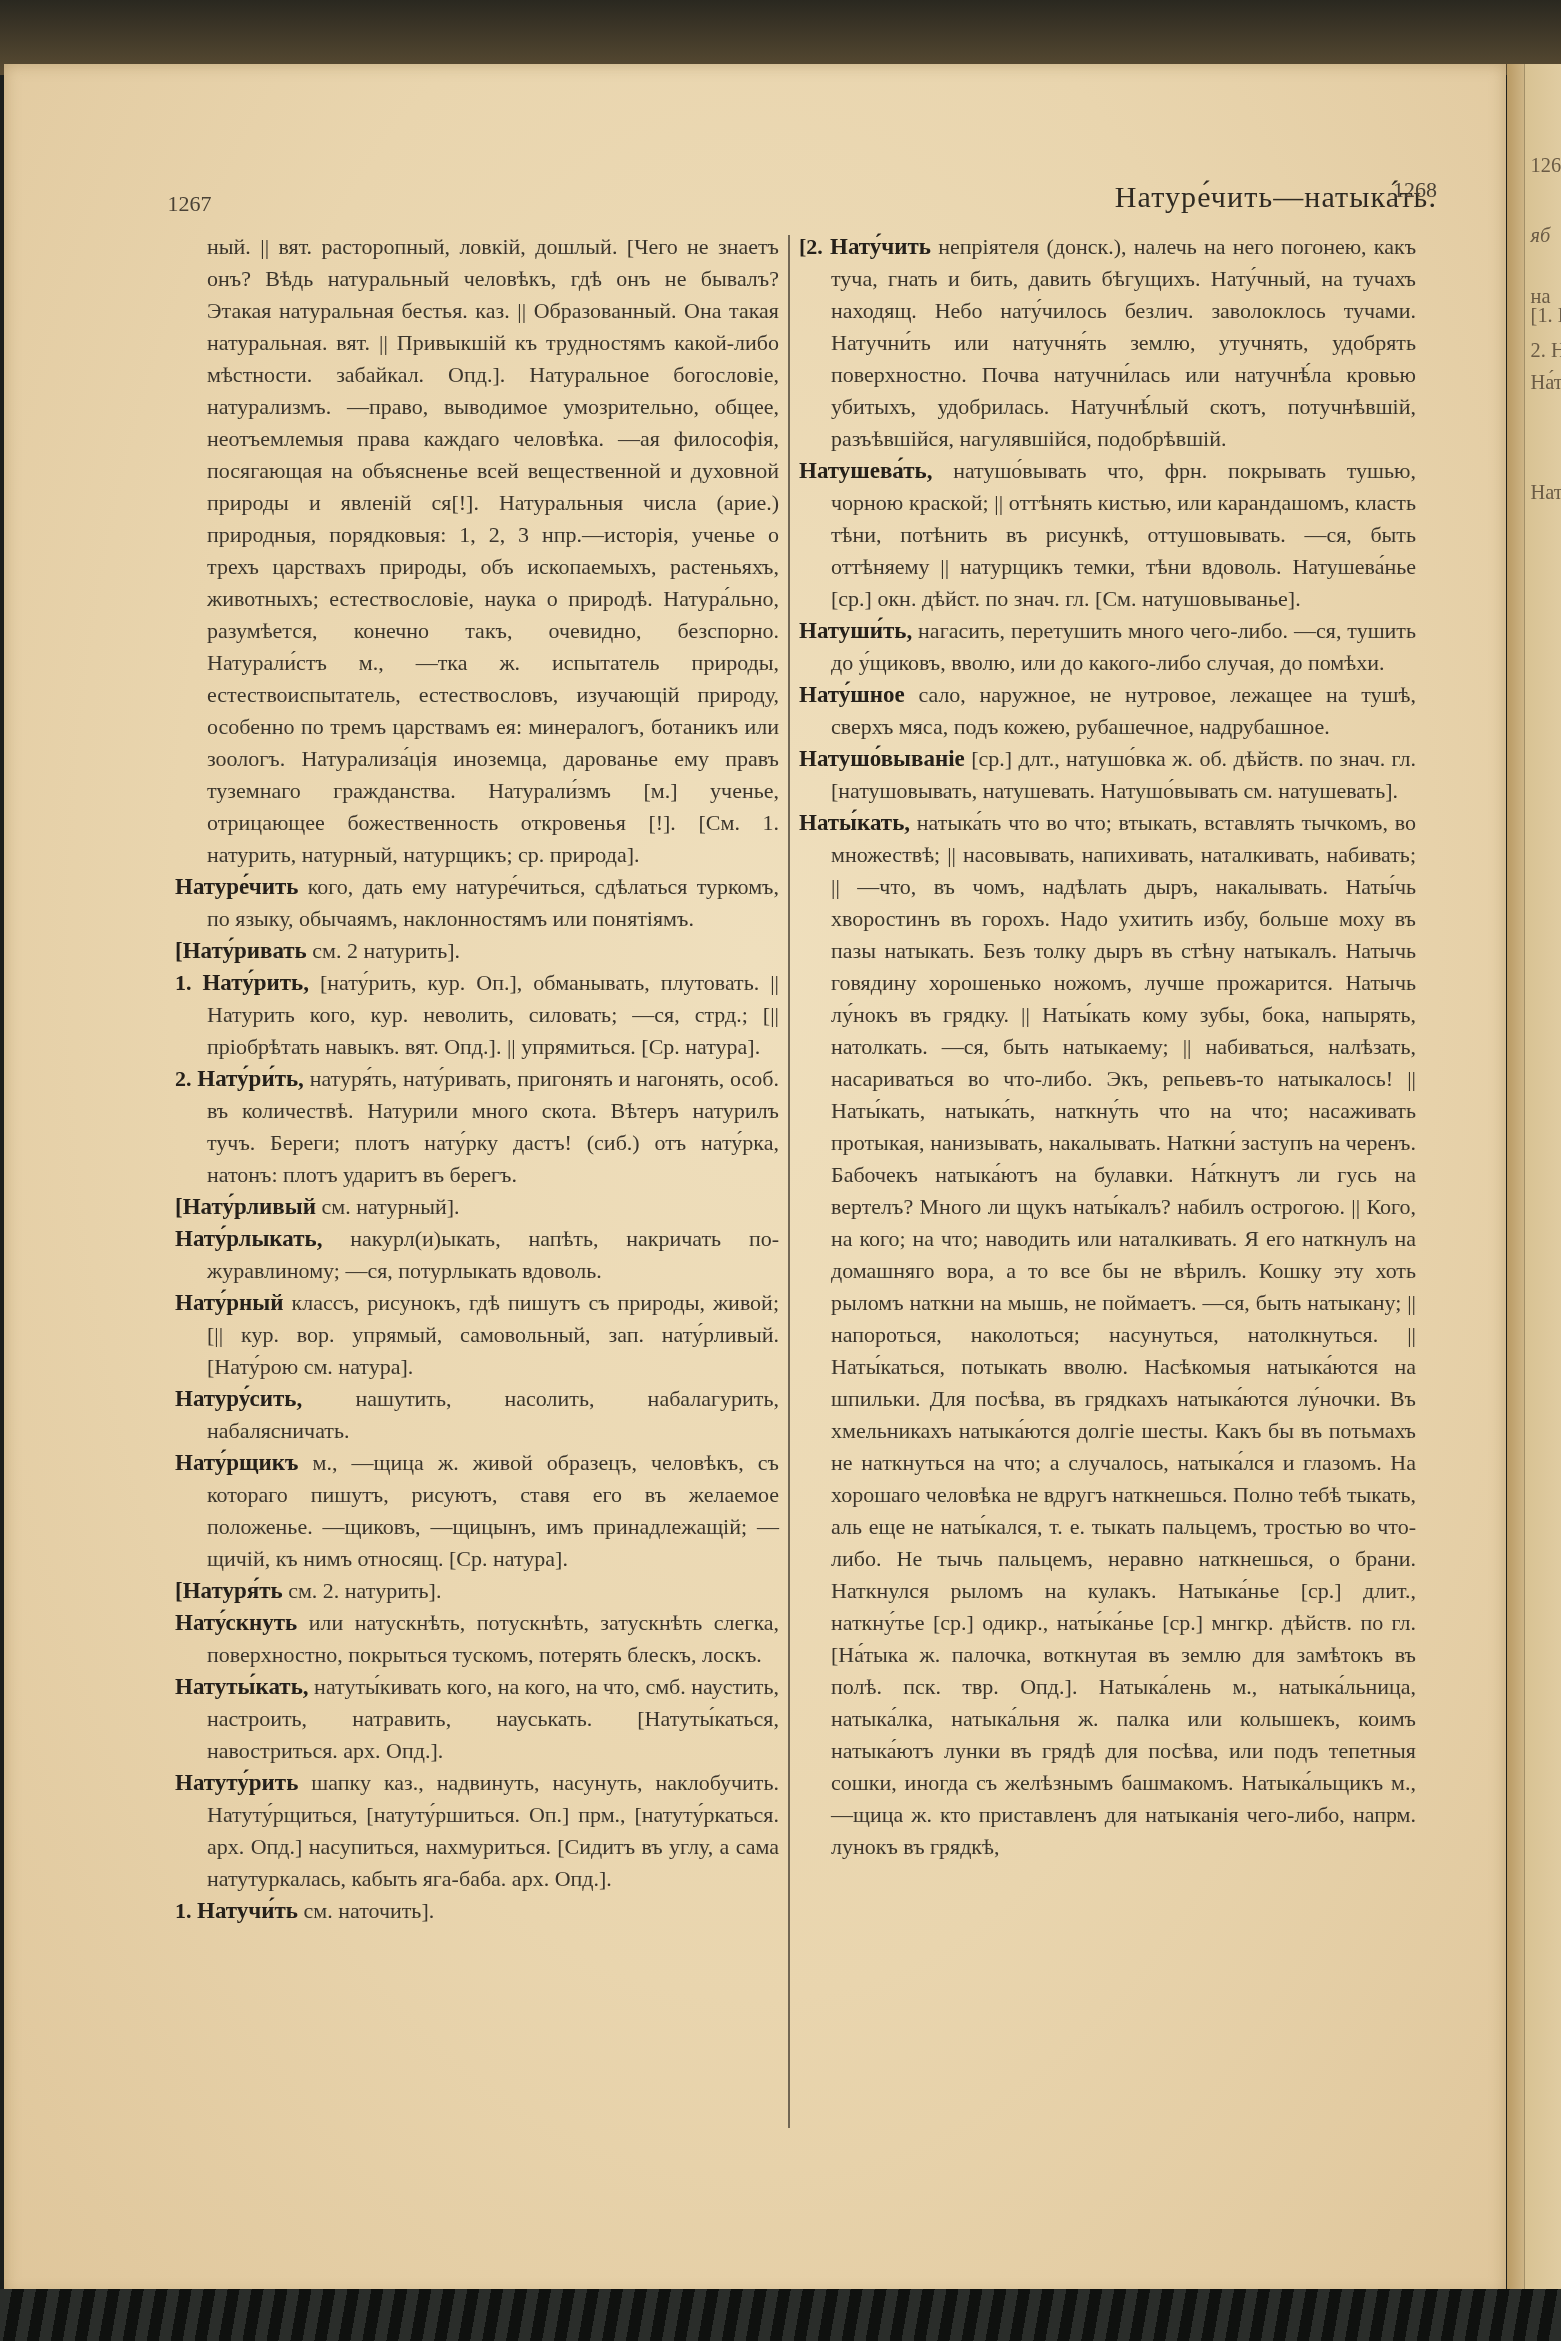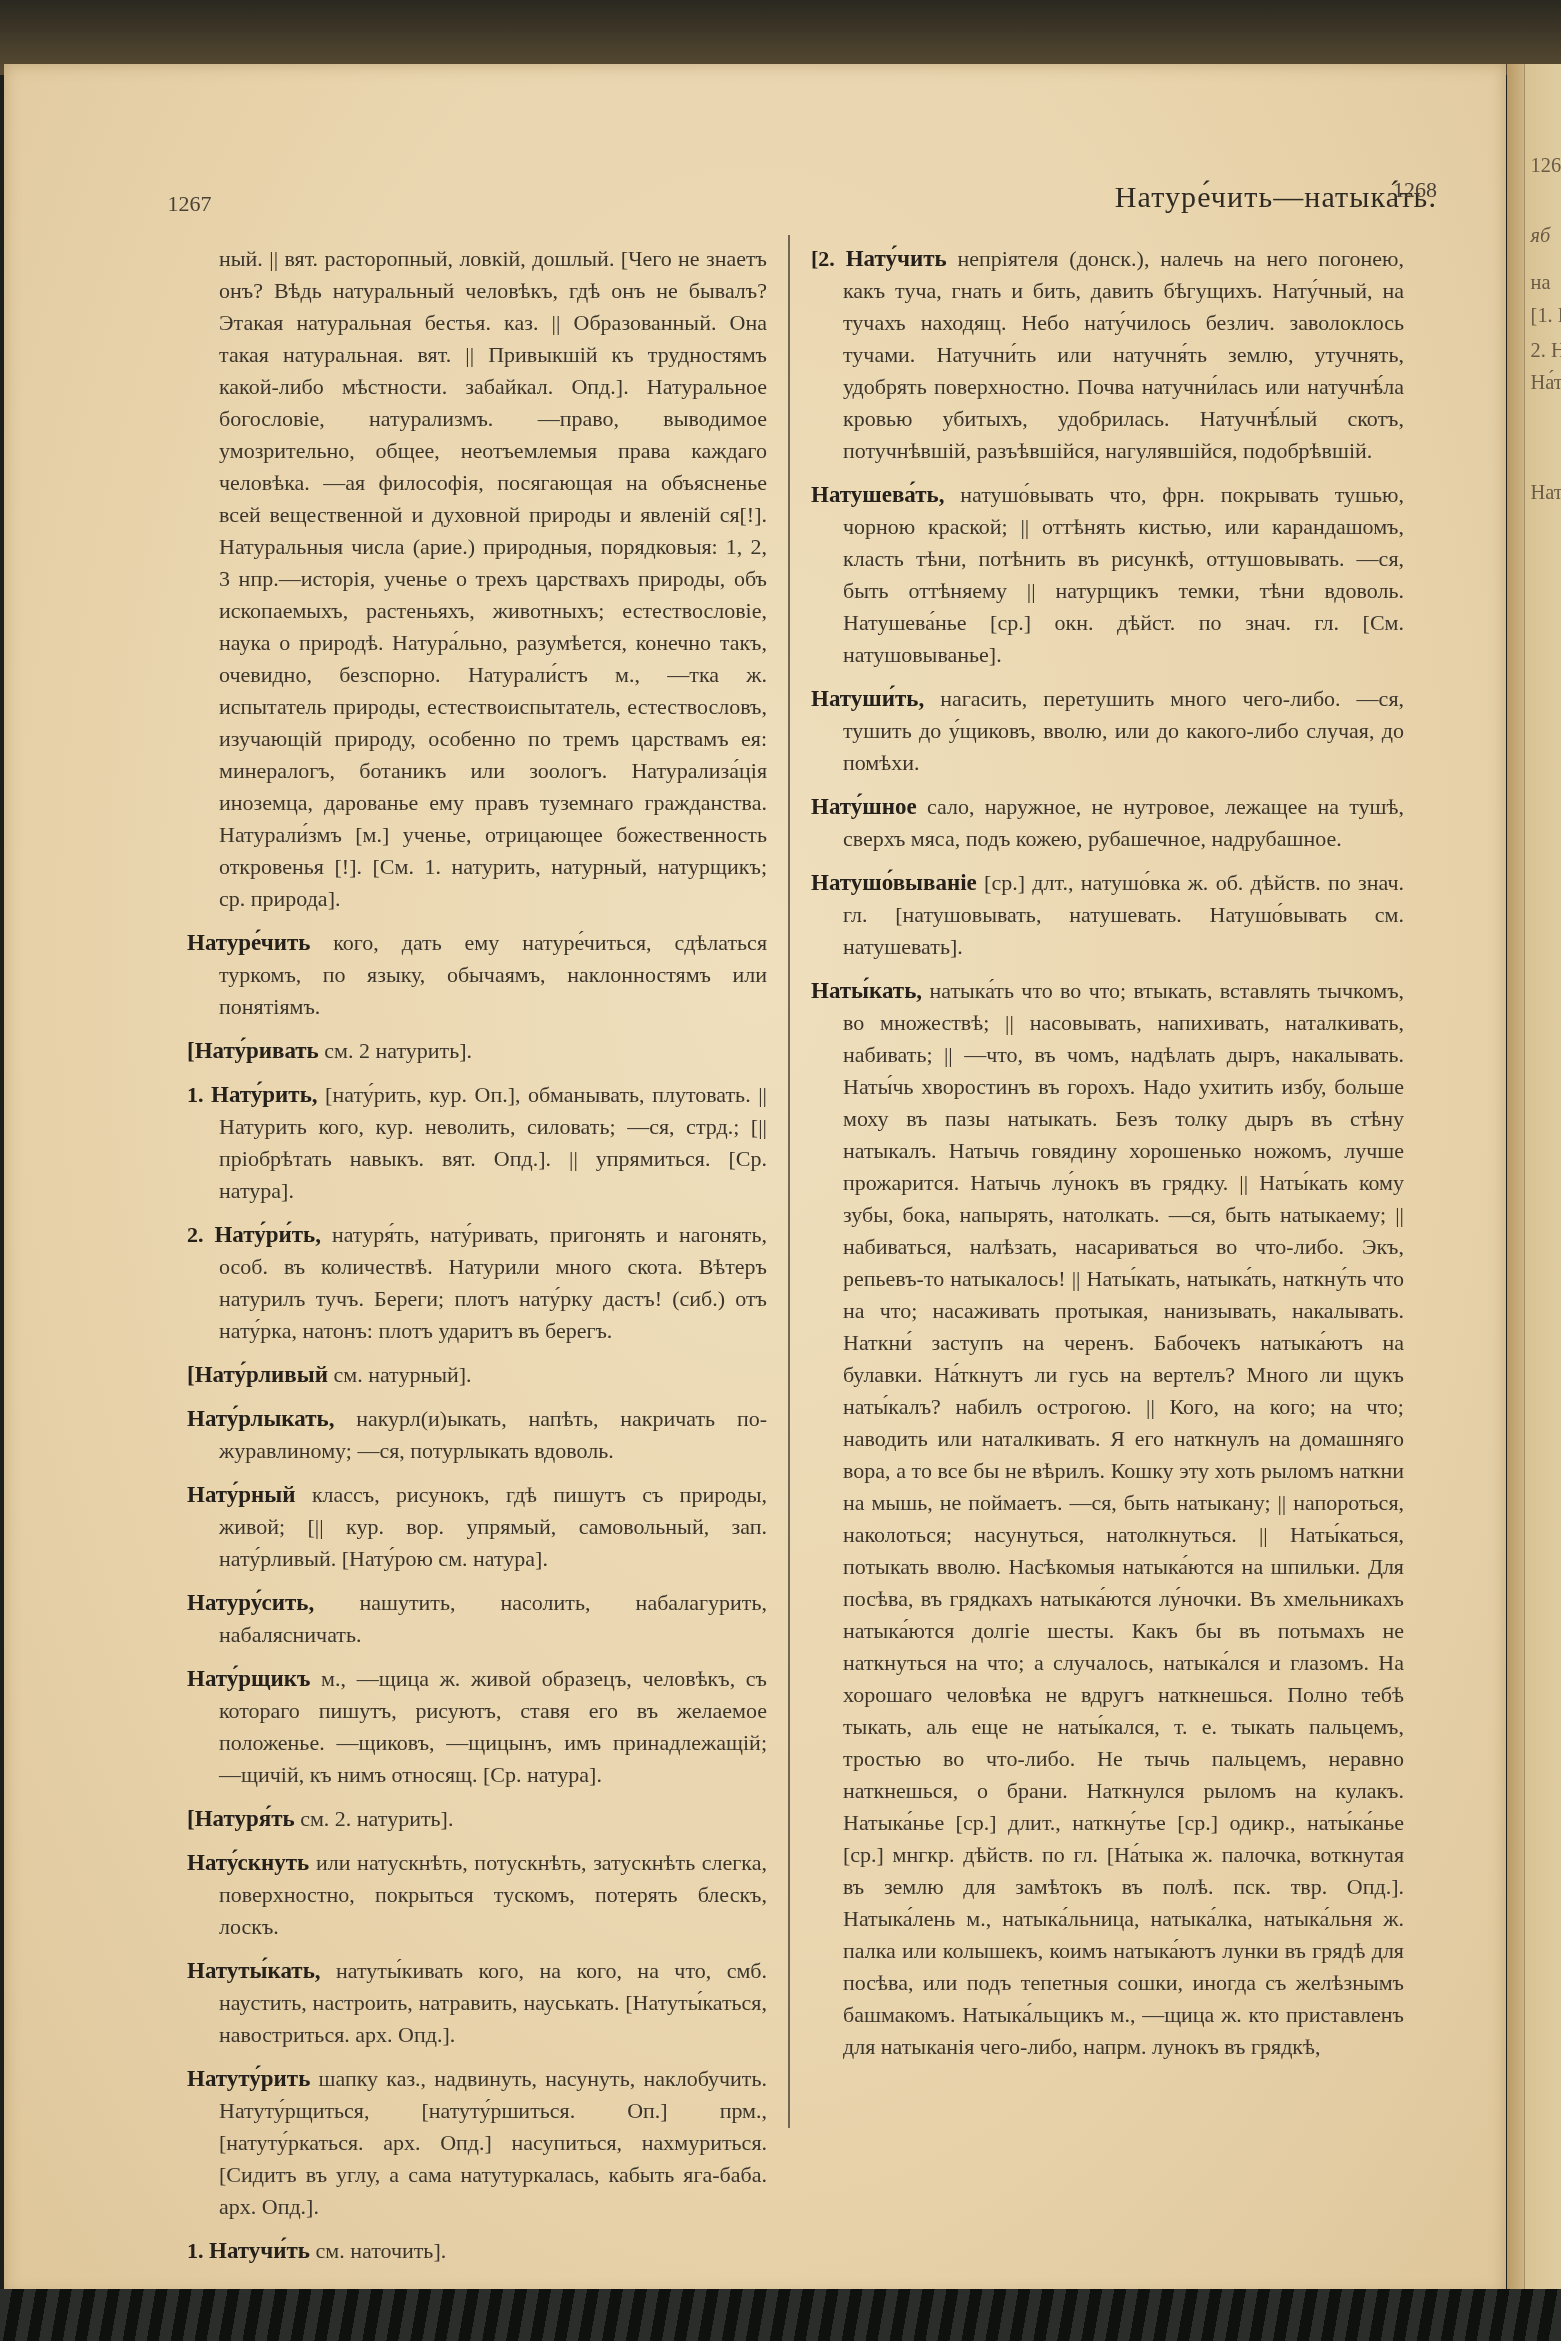"ный. || вят. расторопный, ловкій," .entry { margin: 12px -> 0 }
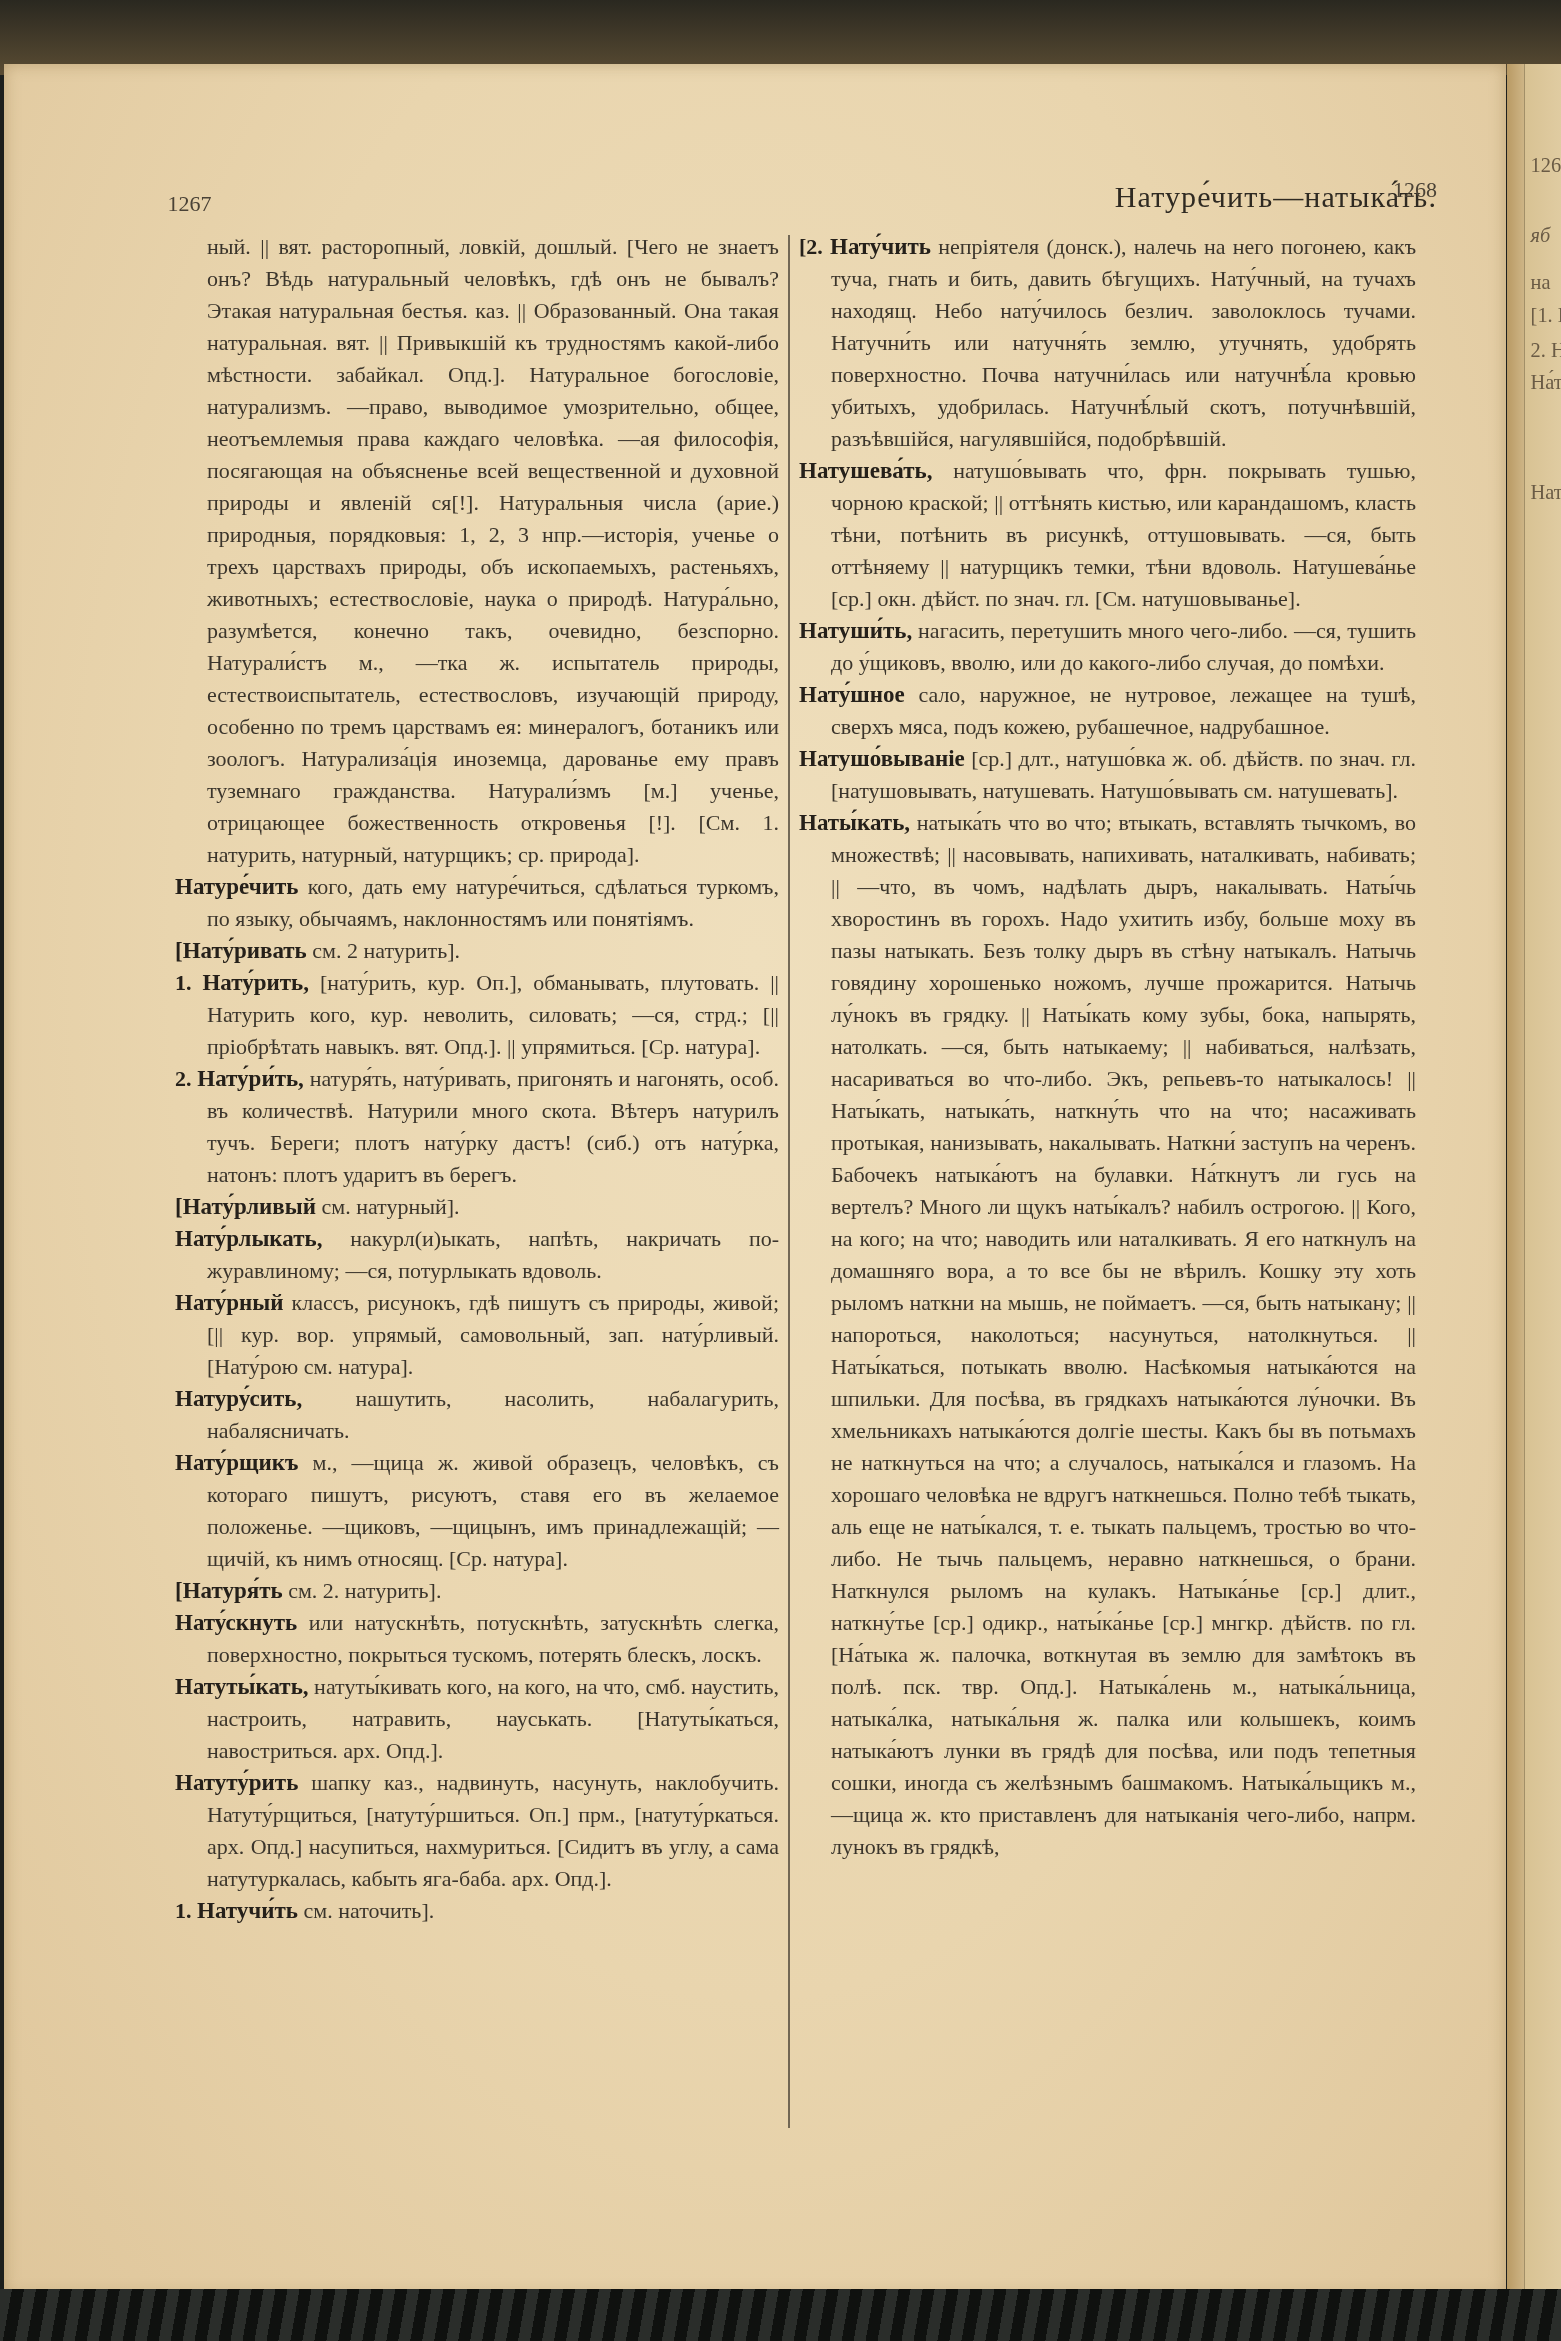"на" span.edge-text { top: 208px -> 222px }
